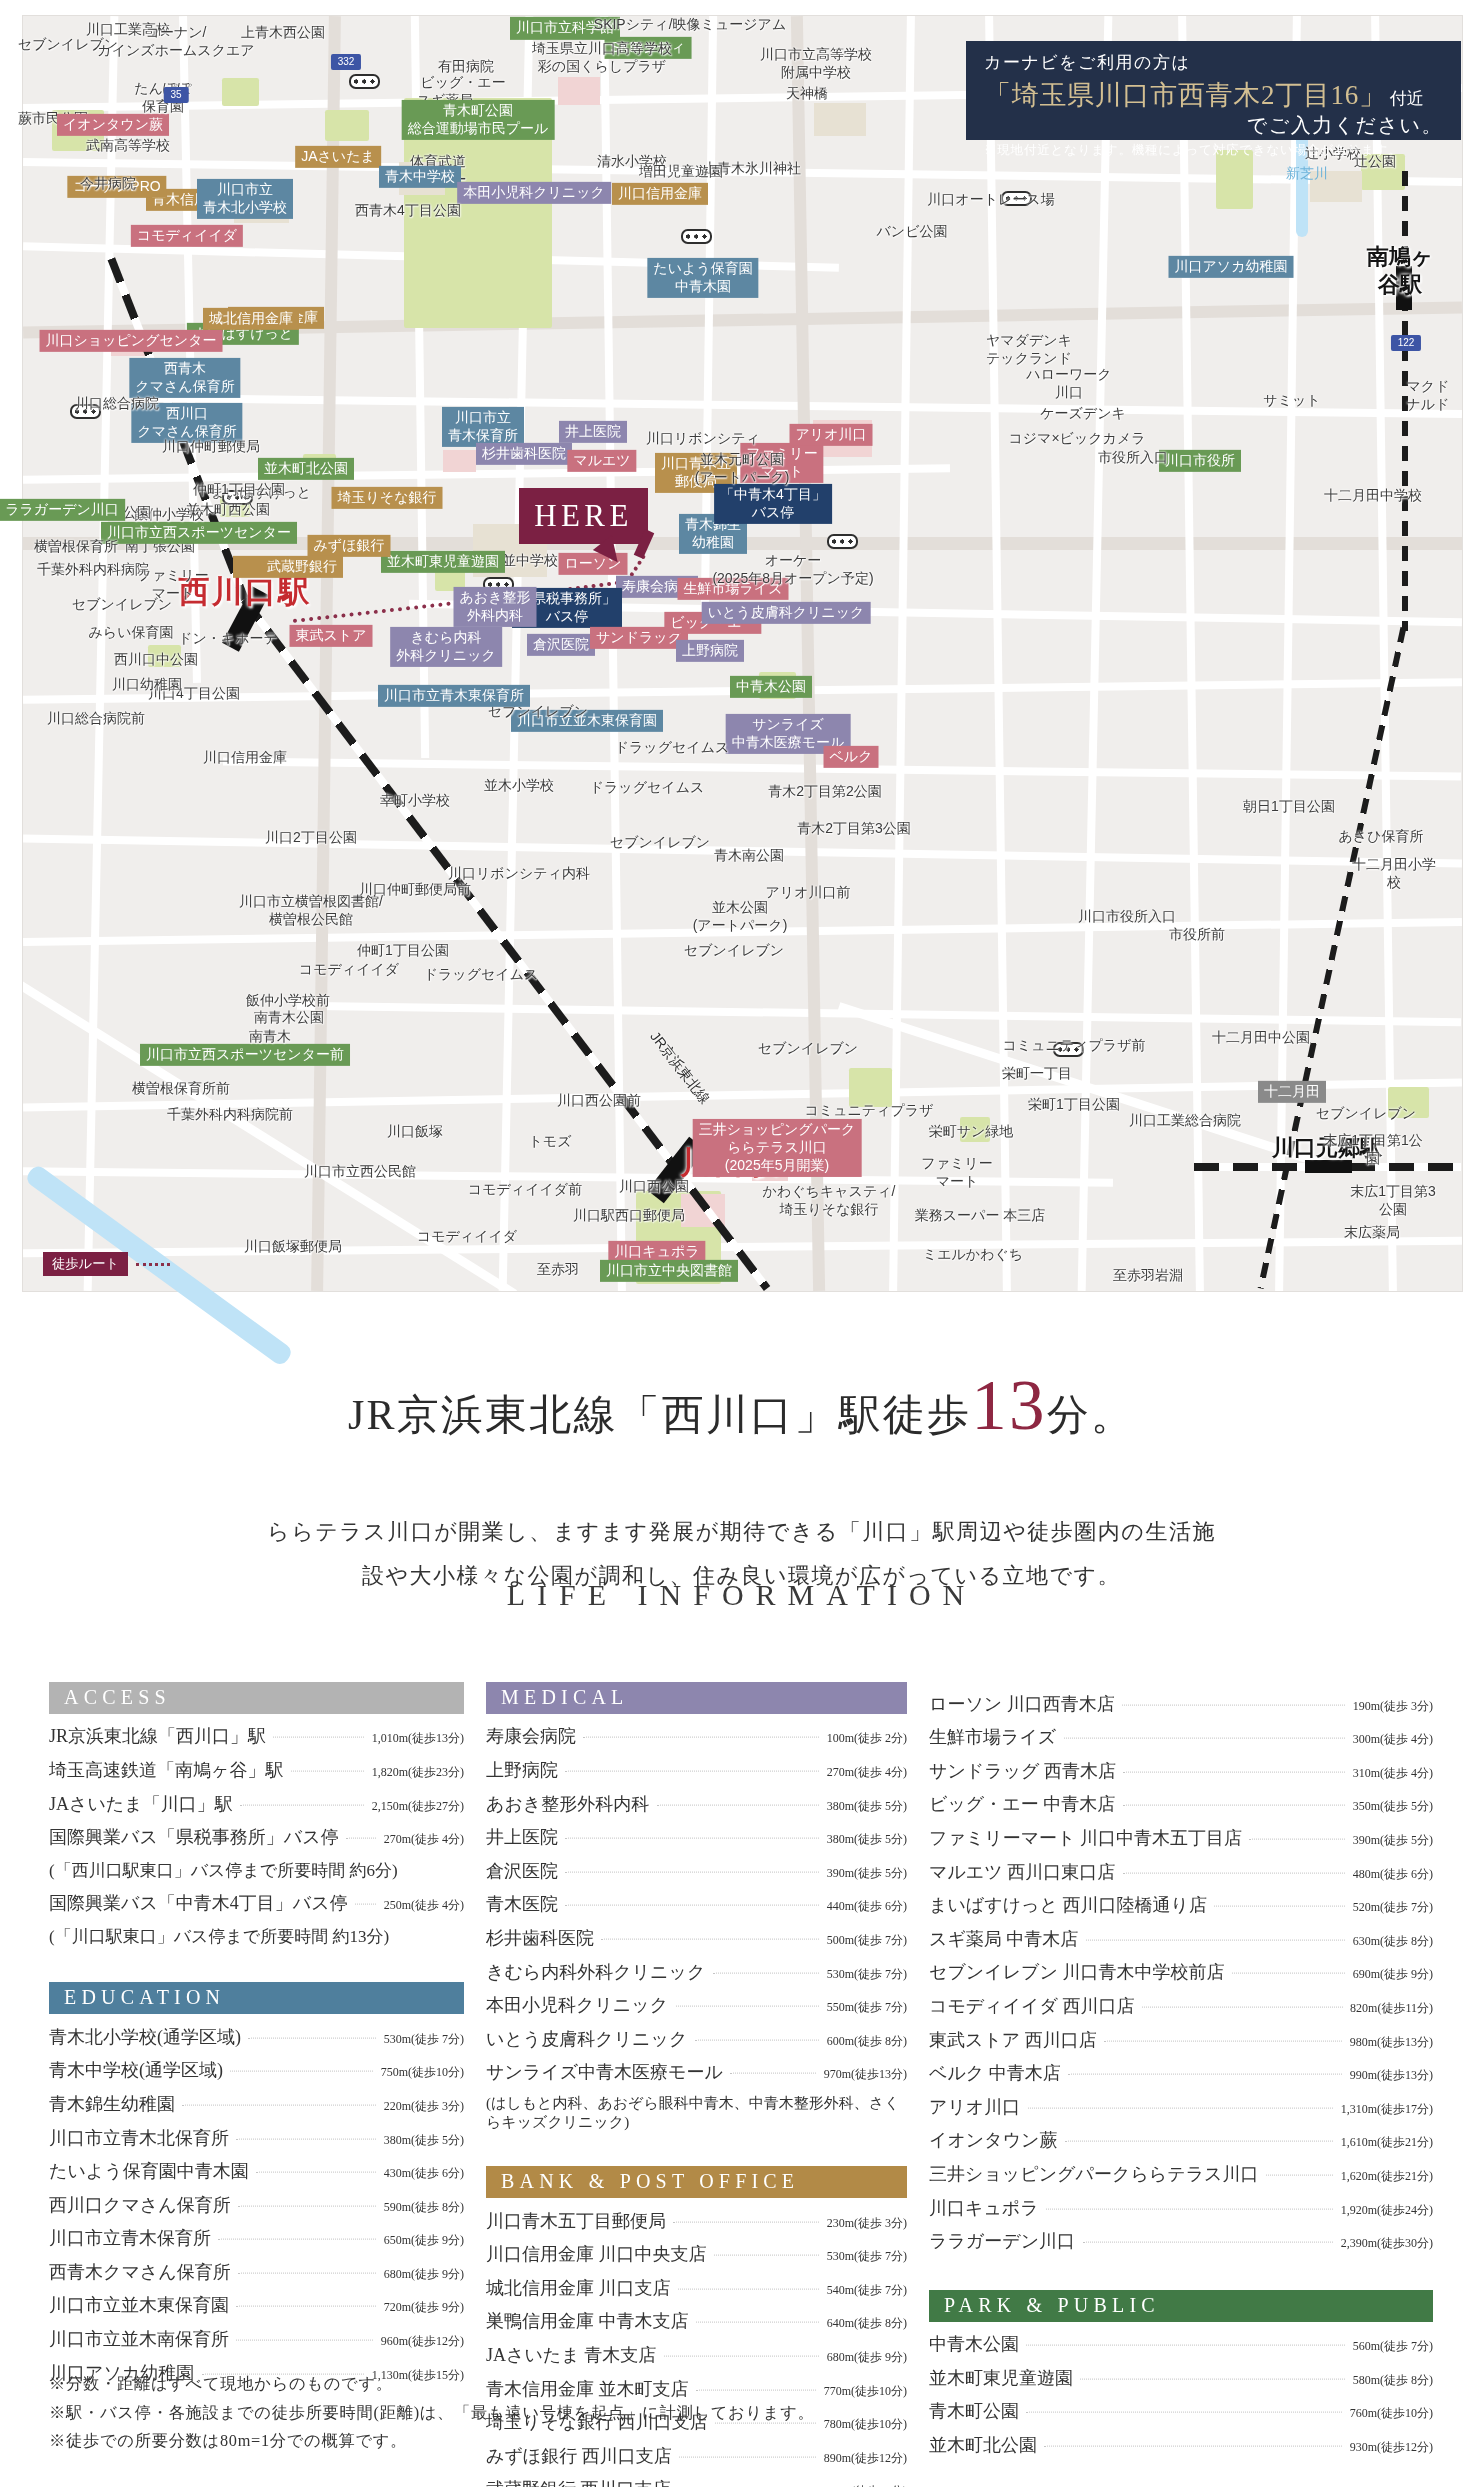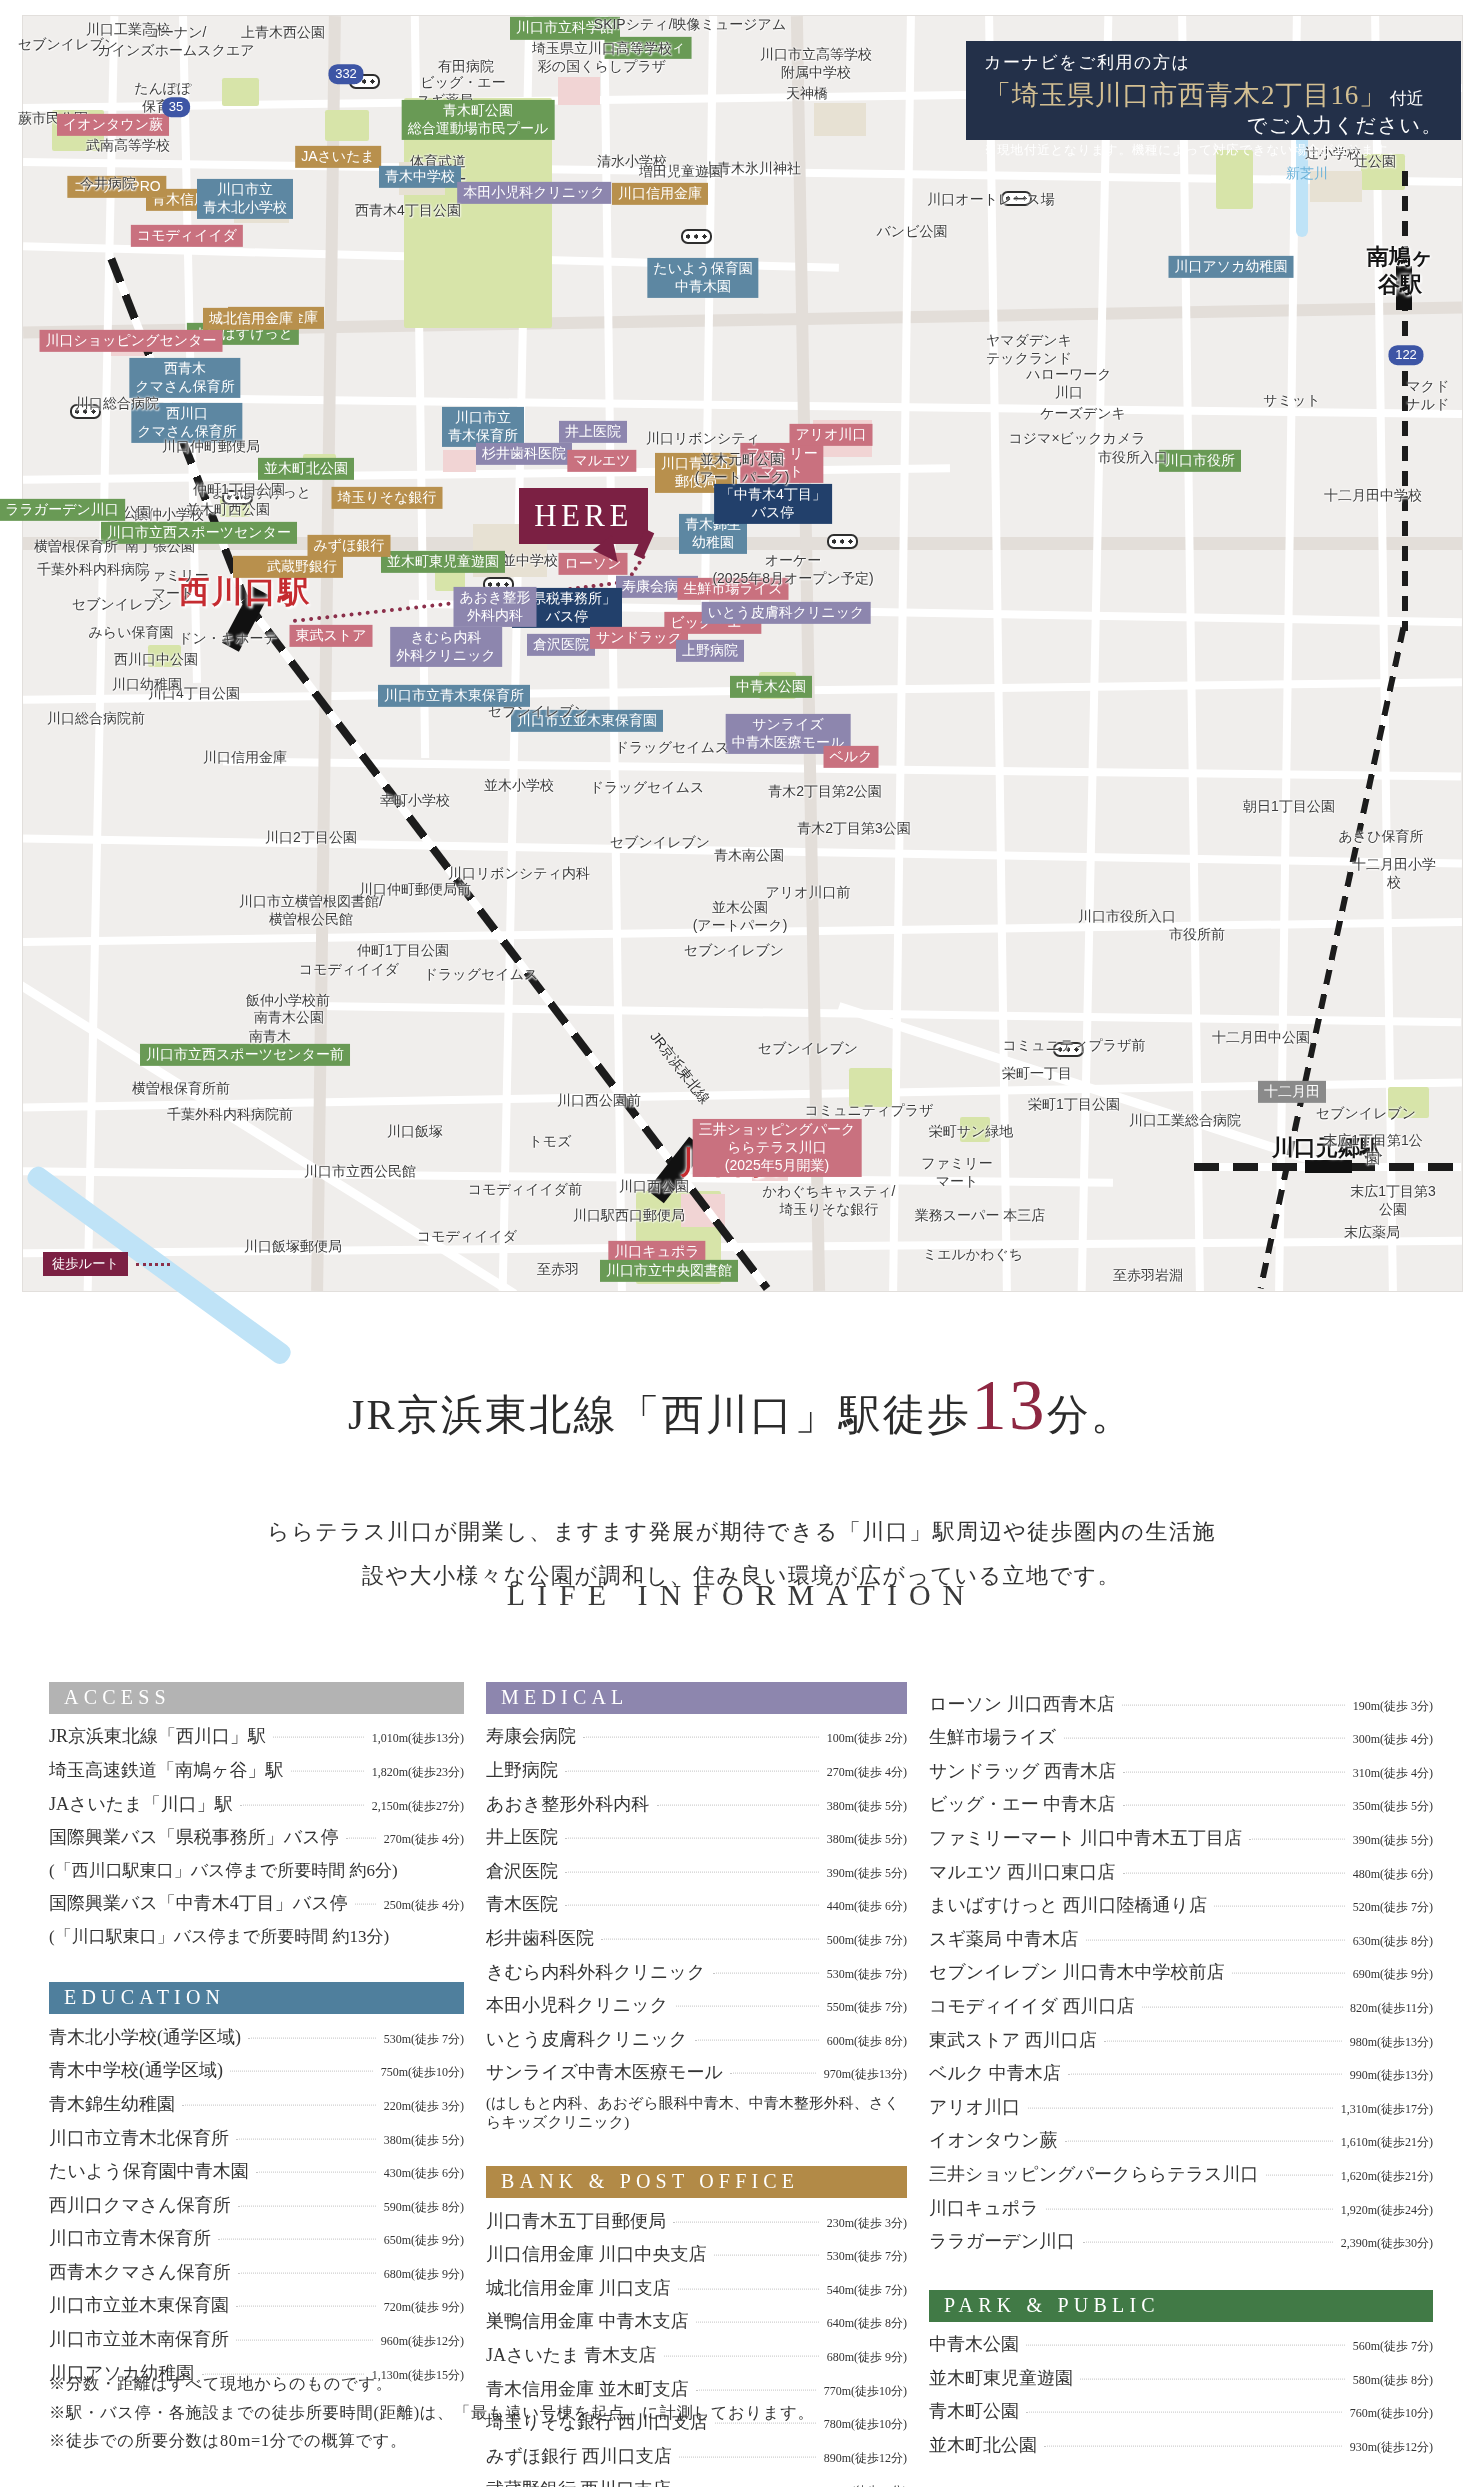"332" .chip.shield { border-radius: 9px -> 2px; font-size: 13px -> 10px; margin-top: 12px -> none }
